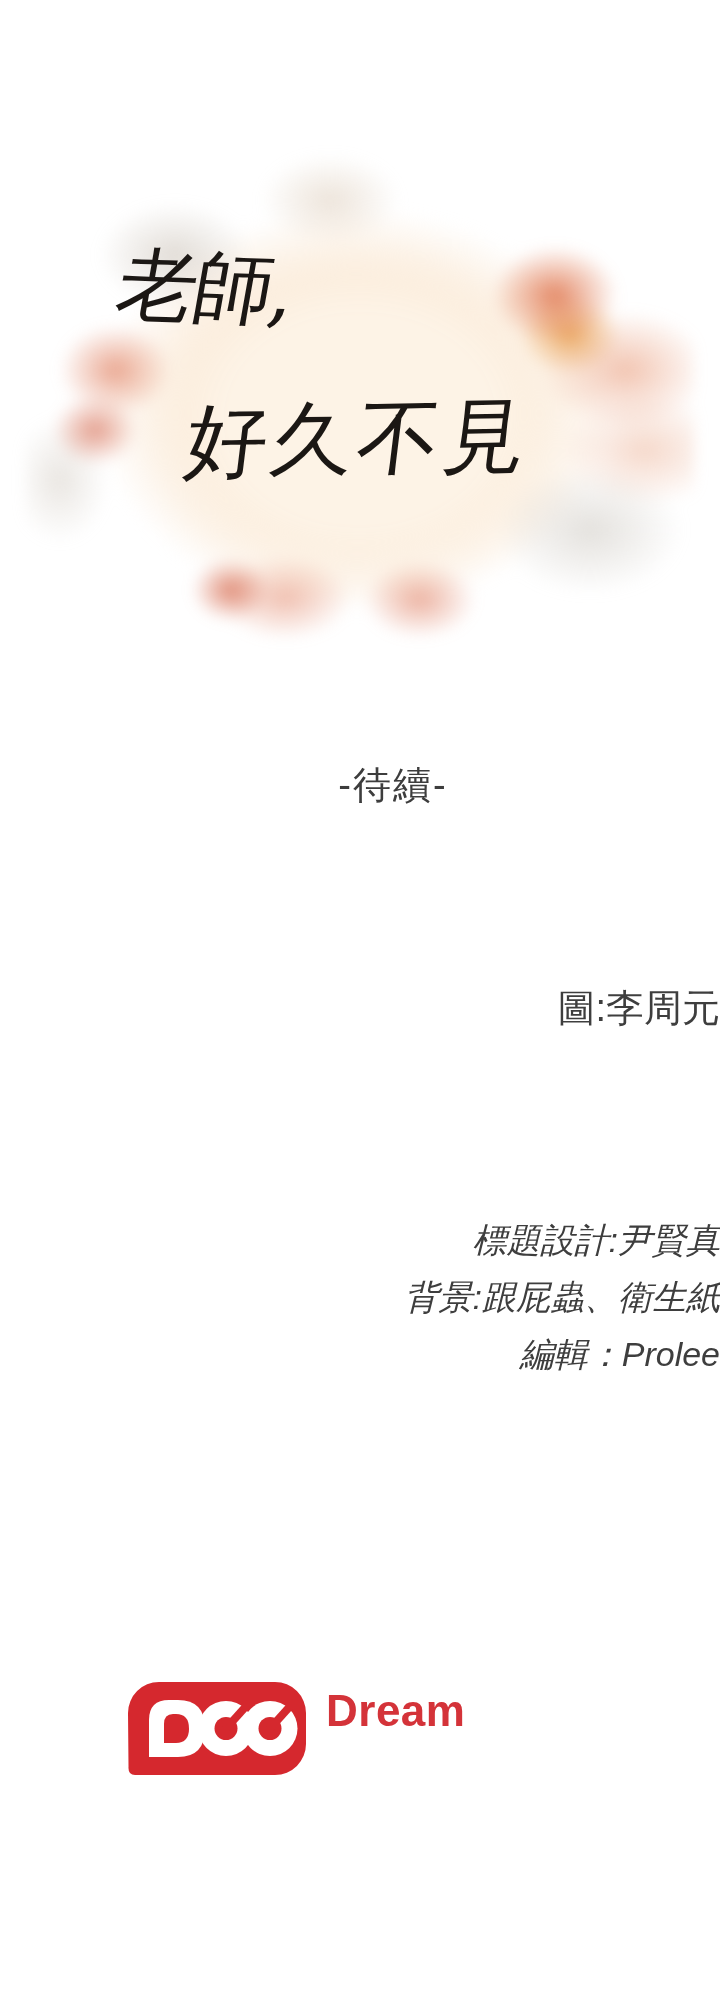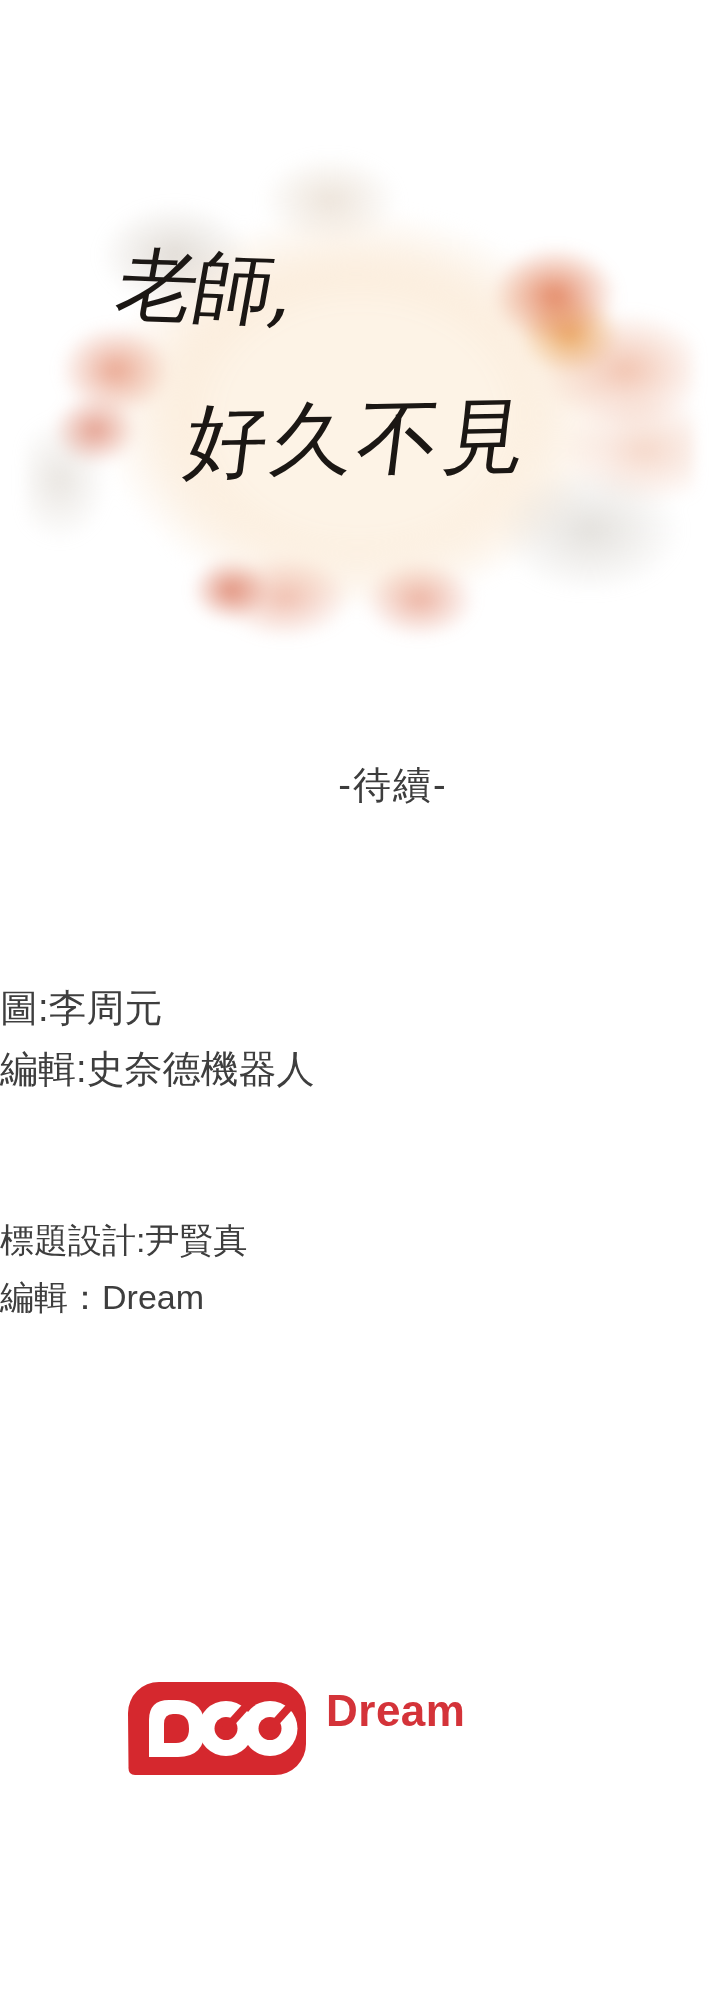"圖:李周元" .credits { text-align: left -> right }
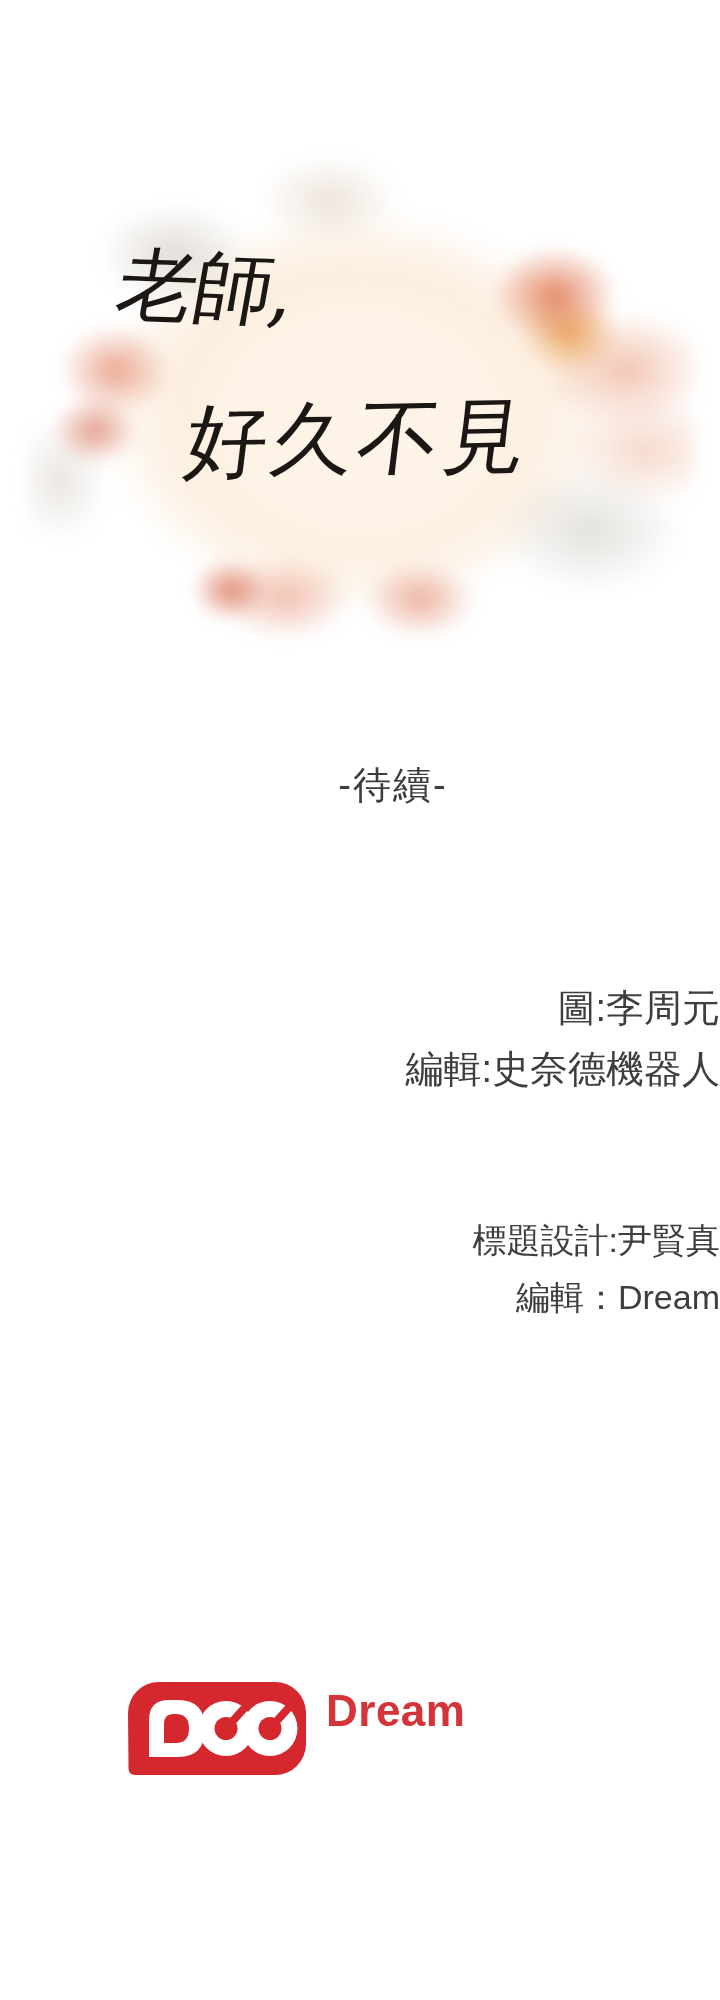"編輯:史奈德機器人" div.credit-line { html: <div>編輯:史奈德機器人</div> -> none }
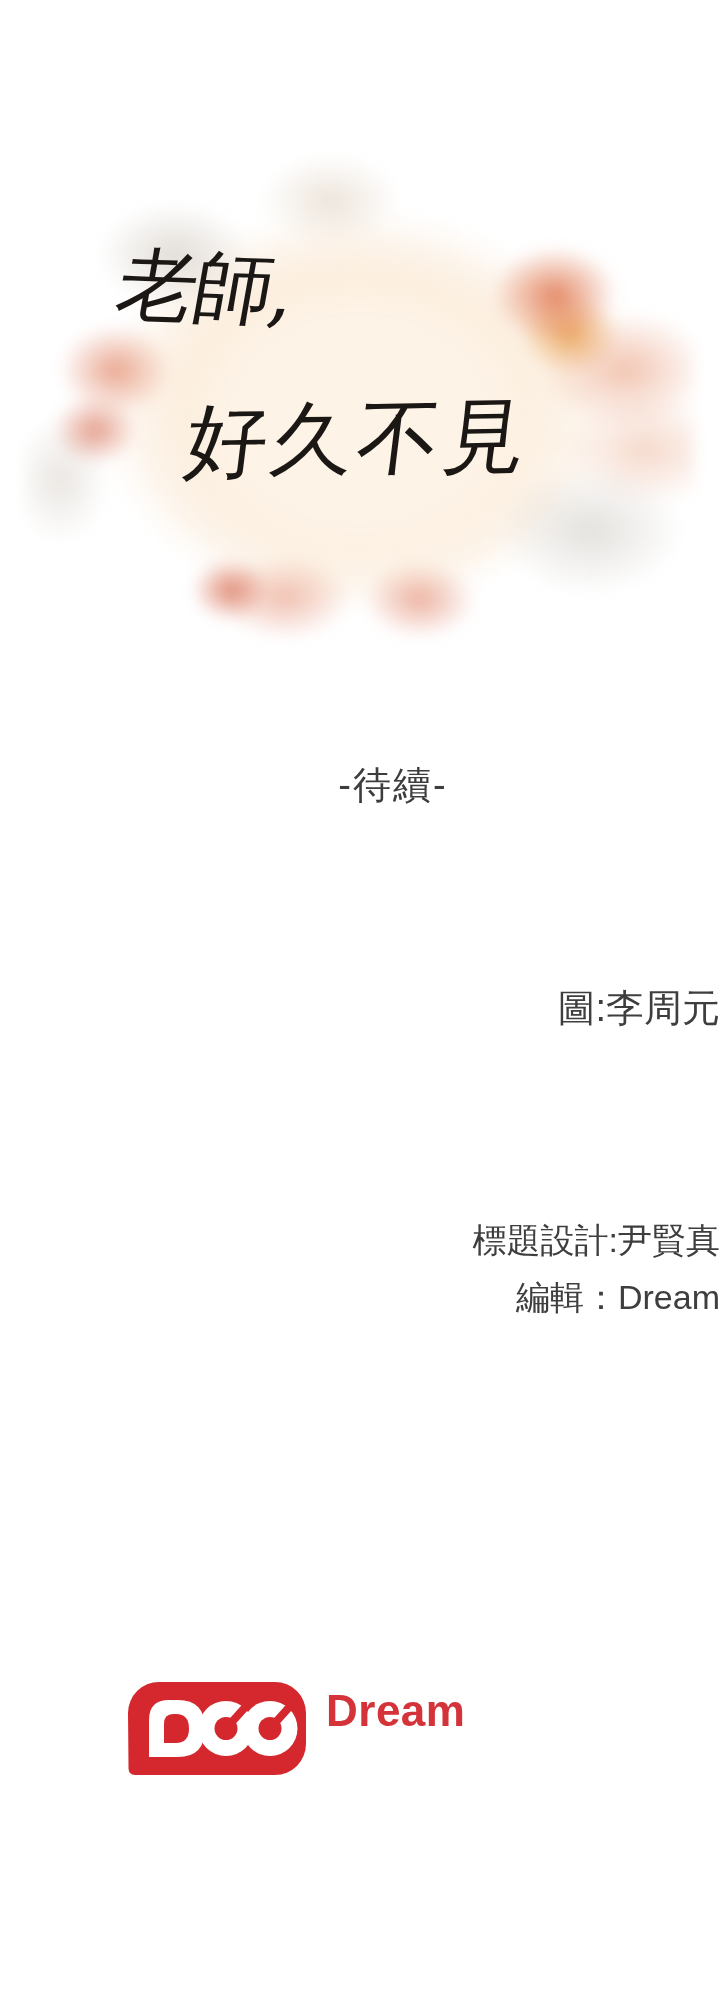"標題設計:尹賢真" .credits-secondary { font-style: none -> italic }
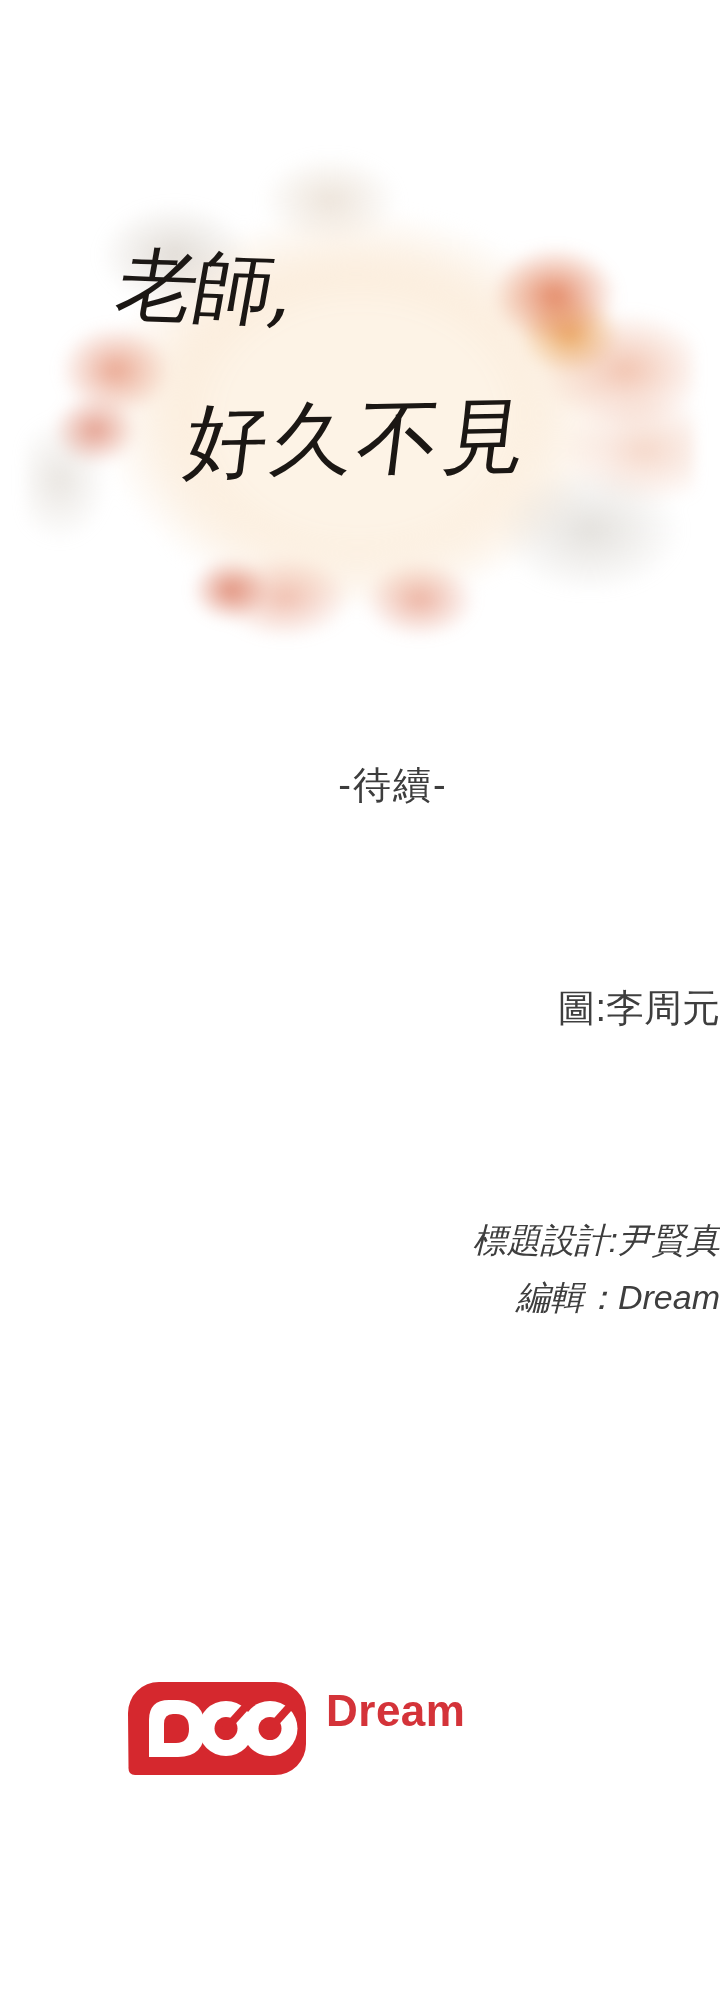"背景:跟屁蟲、衛生紙" div.credit-line { html: none -> <div>背景:跟屁蟲、衛生紙</div> }
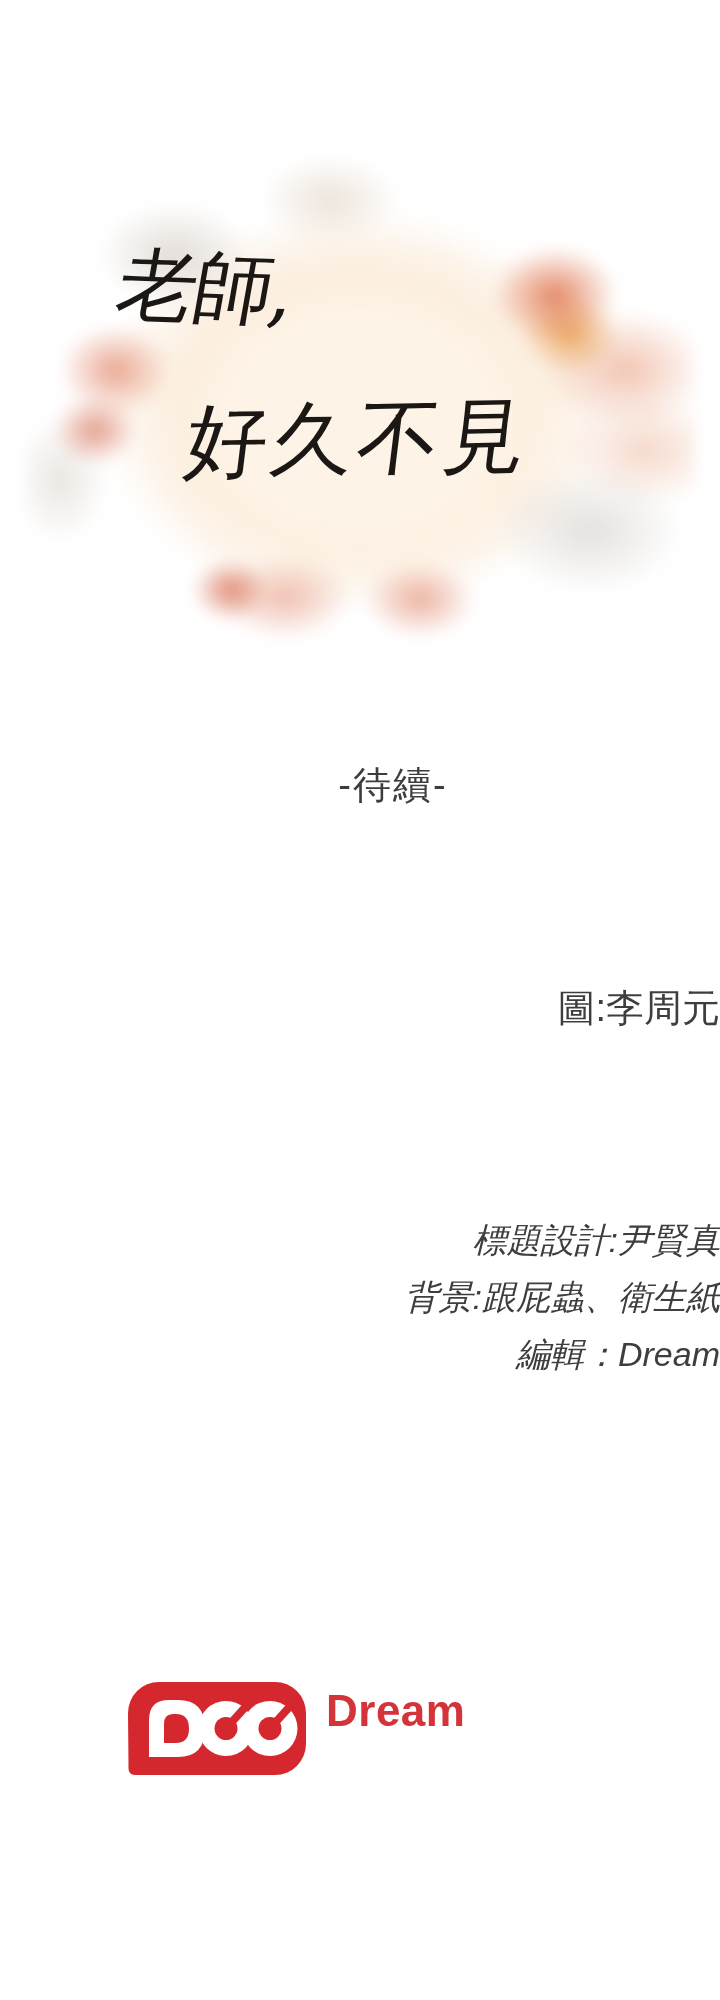"編輯：Dream" div.credit-line { text: Dream -> Prolee }
